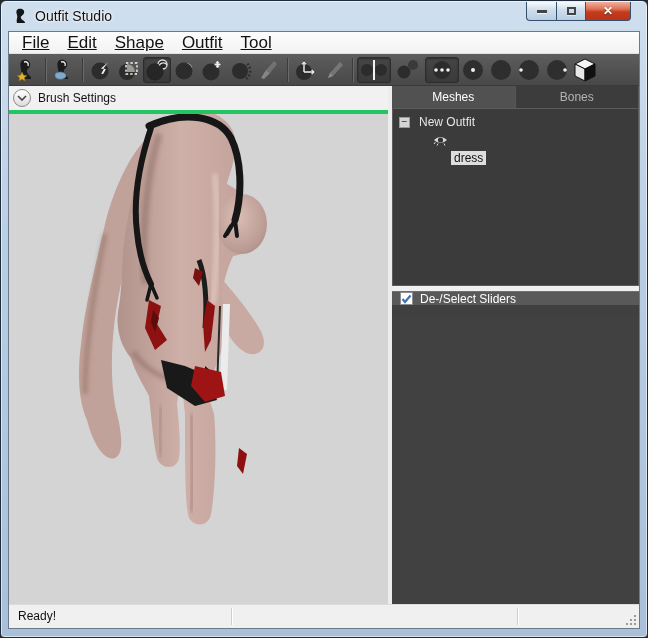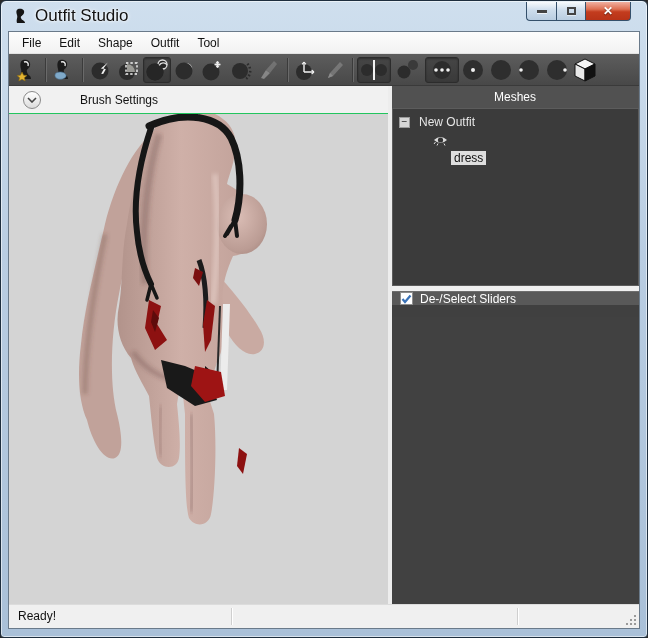"Outfit Studio" .title-text { font-size: 17px -> 14px }
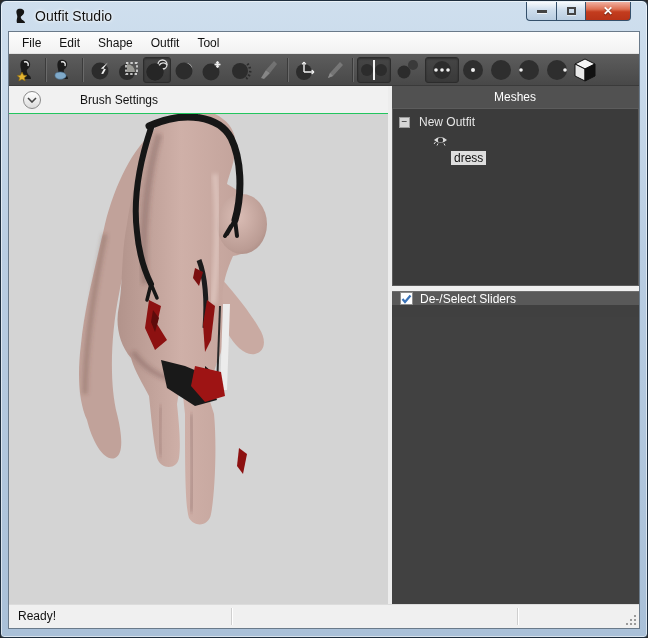"File" .menu-item { font-size: 12px -> 17px; text-decoration: none -> underline }
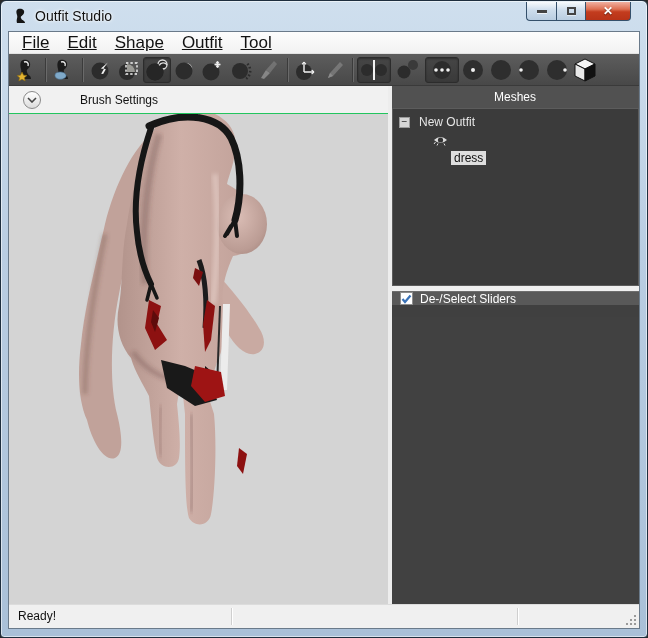"Brush Settings" .brush-header { border-bottom: 1px solid #22c55e -> 4px solid #22c55e; gap: 32px -> none; padding-left: 14px -> 4px }
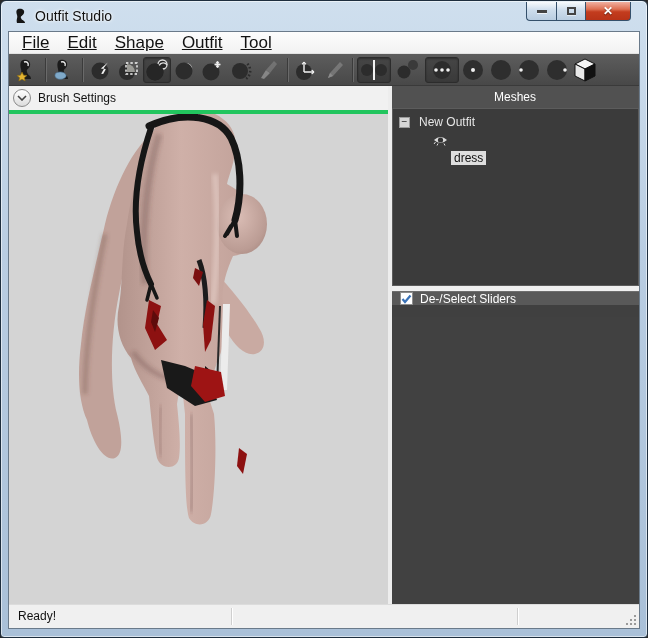"Bones" div.tab { html: none -> <div>Bones</div> }
